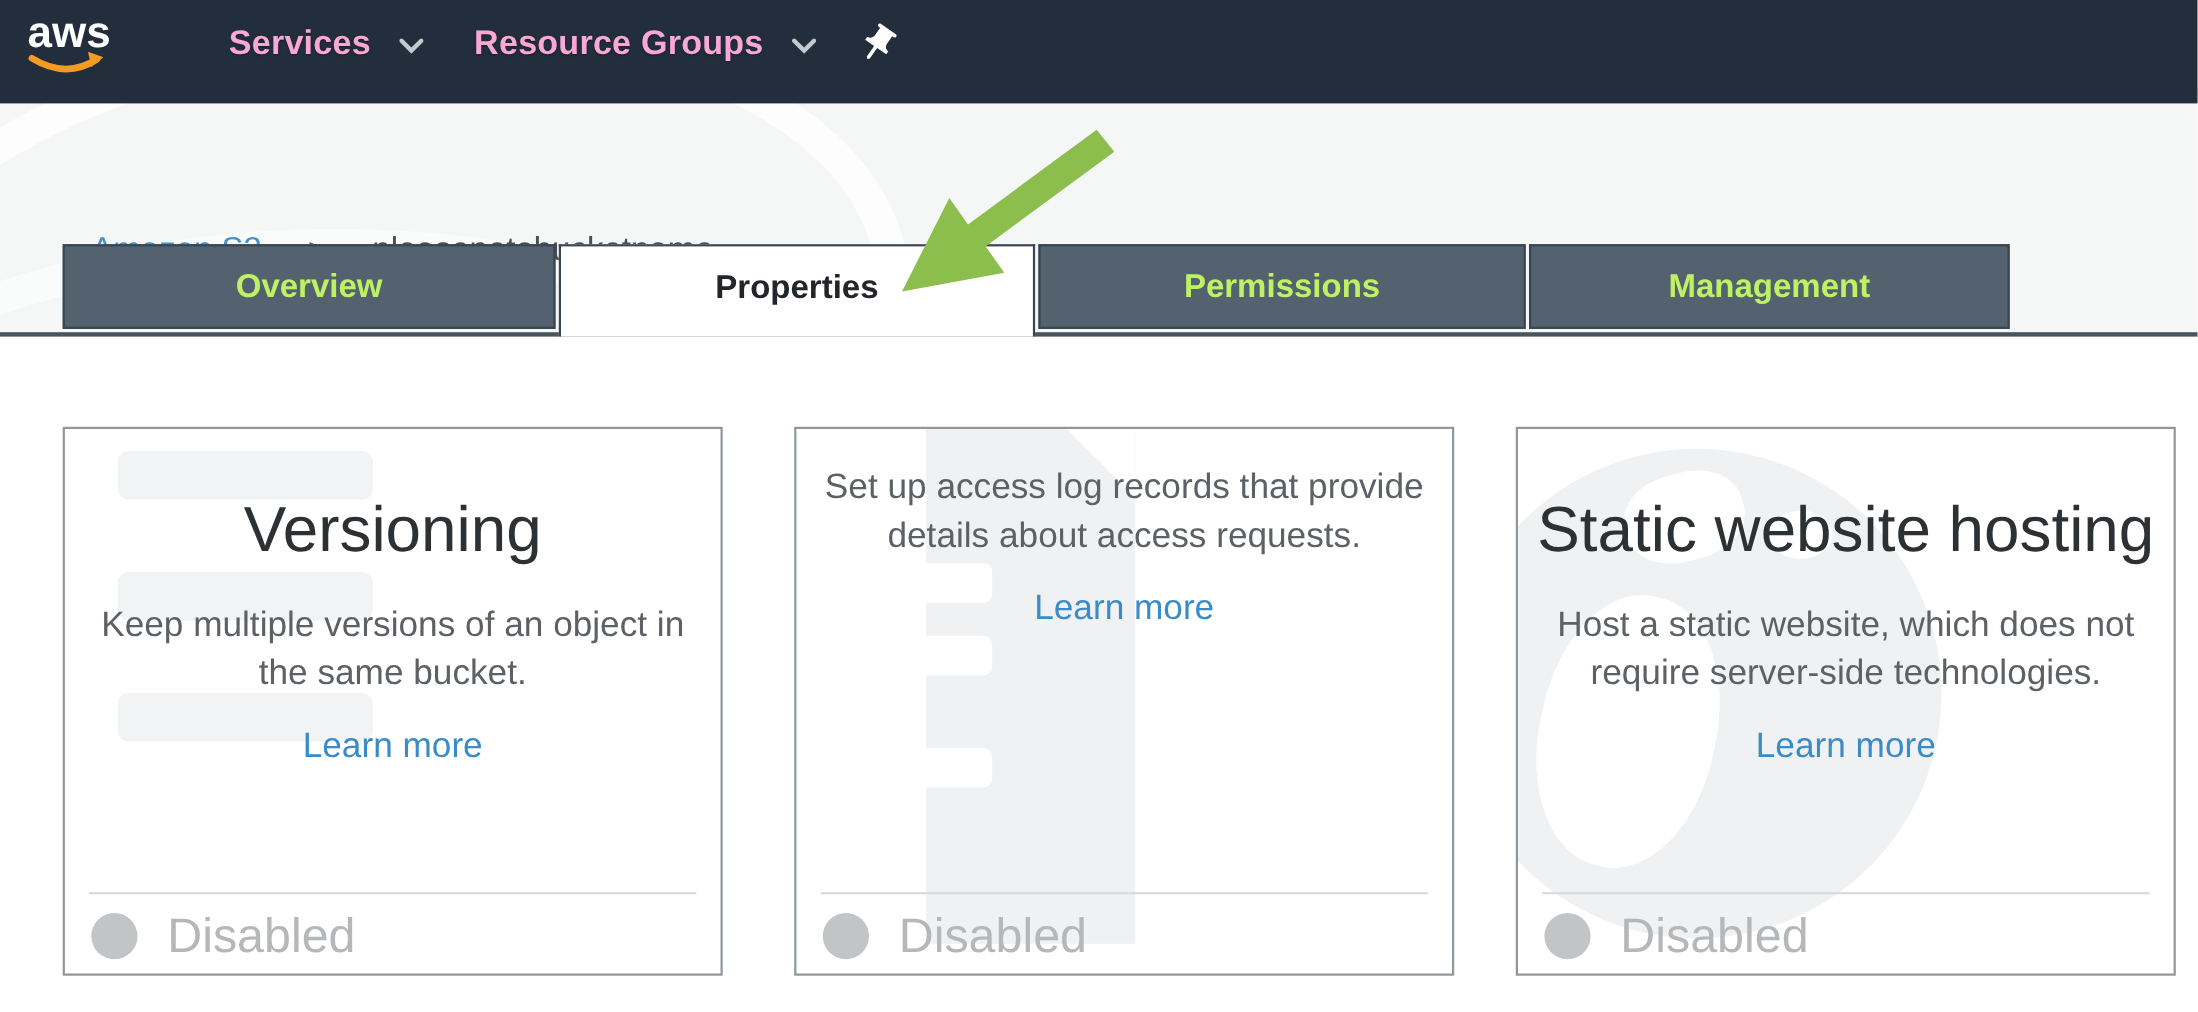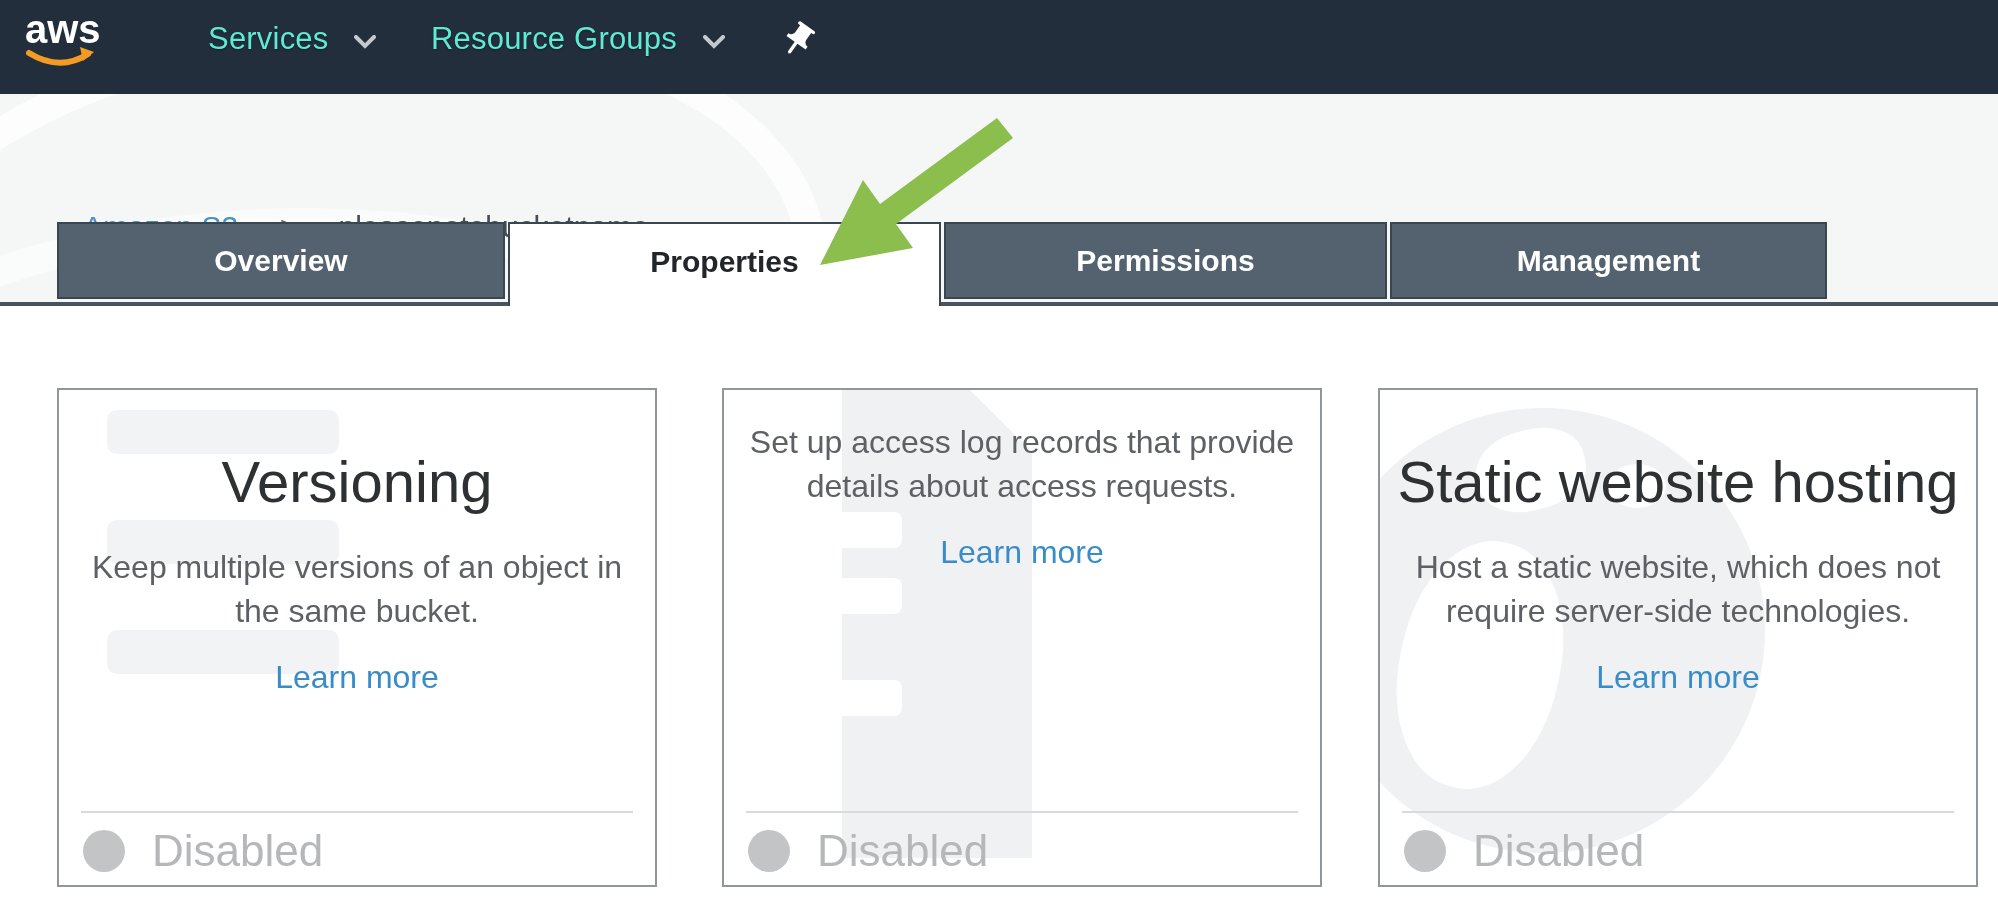"Services" .nav-item { color: #5eead4 -> #f9a8d4; font-weight: normal -> bold }
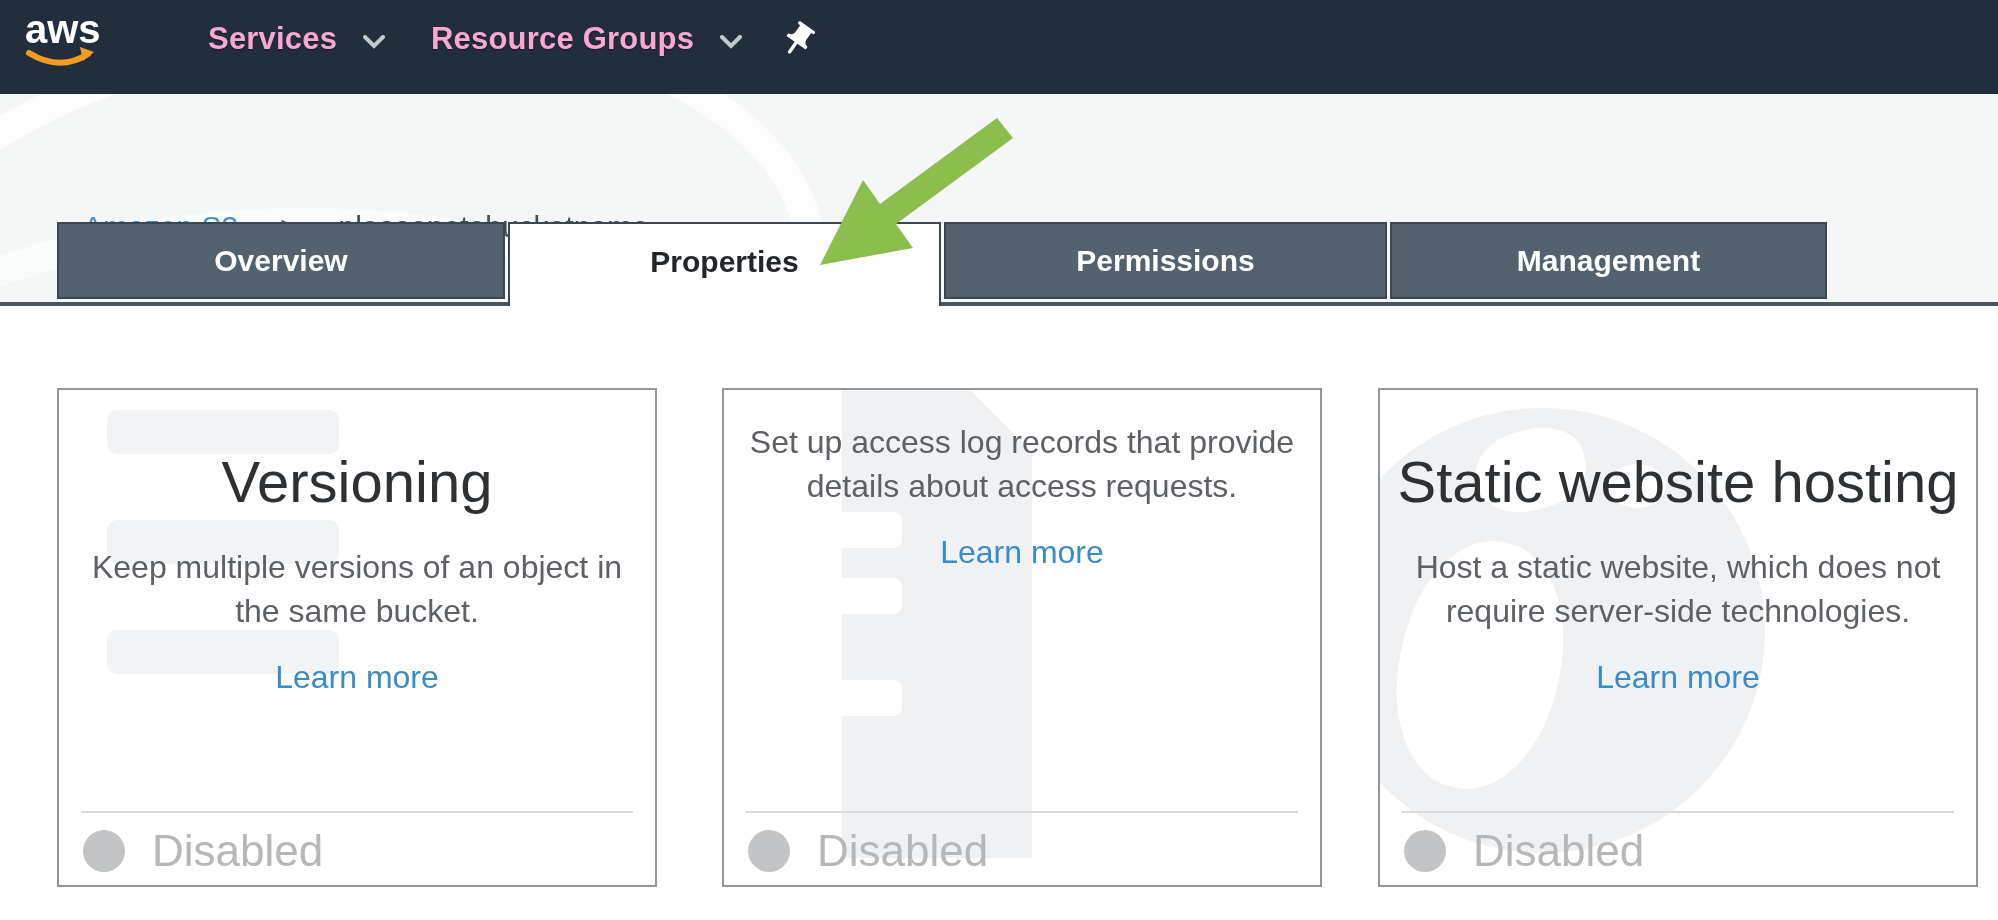"Overview" .tab { color: #ffffff -> #bef264 }
